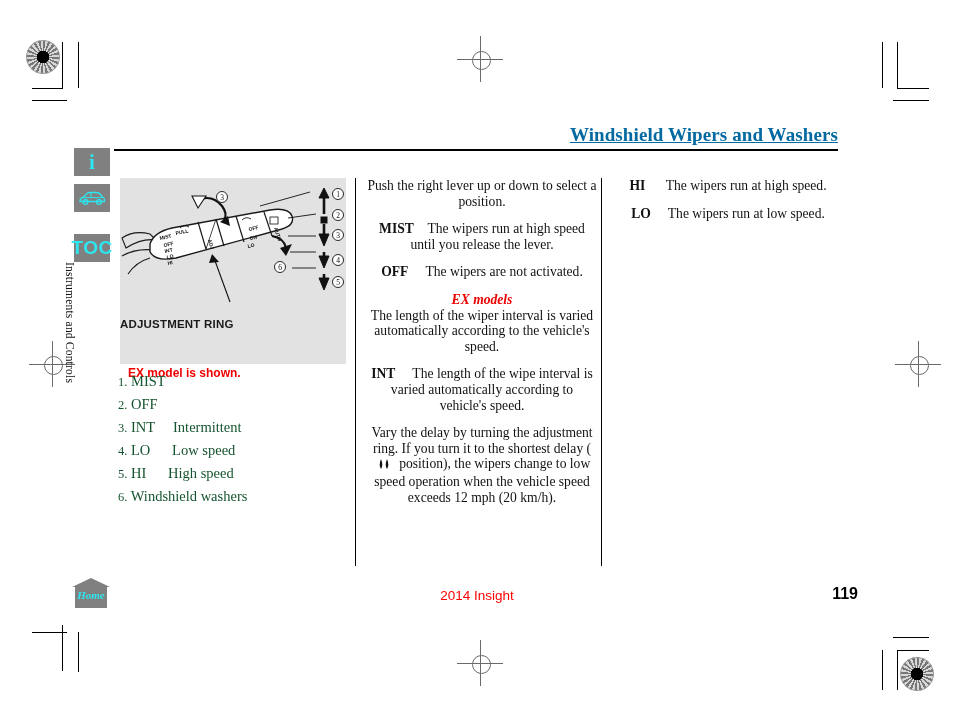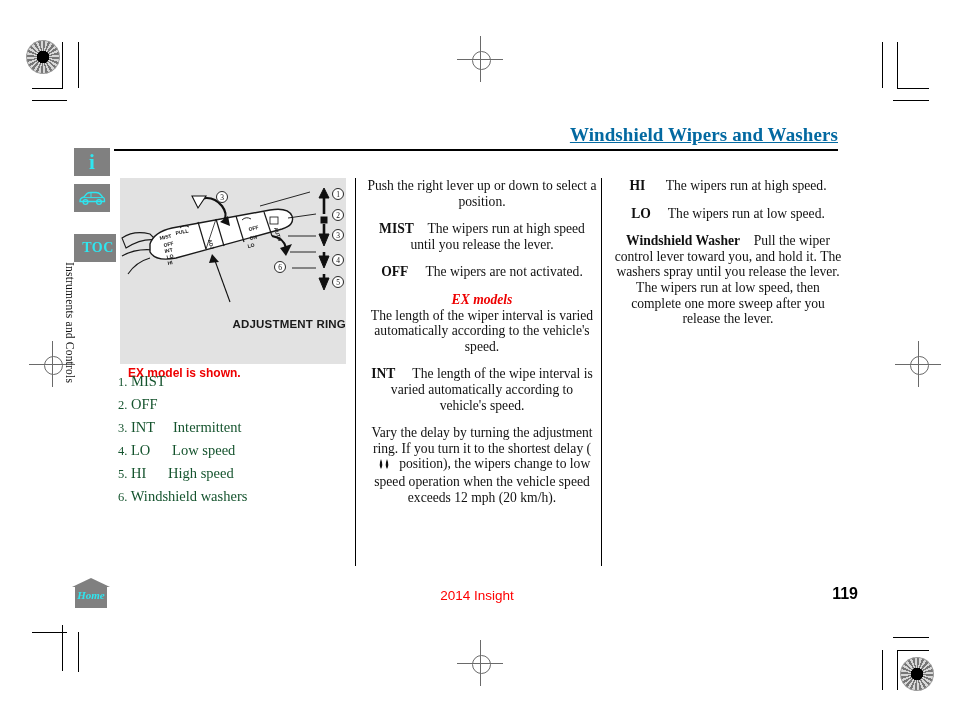"TOC" .rail-btn.toc { font-family: Liberation Serif, serif -> Liberation Sans, sans-serif; font-size: 14px -> 19px; padding-left: 6px -> none }
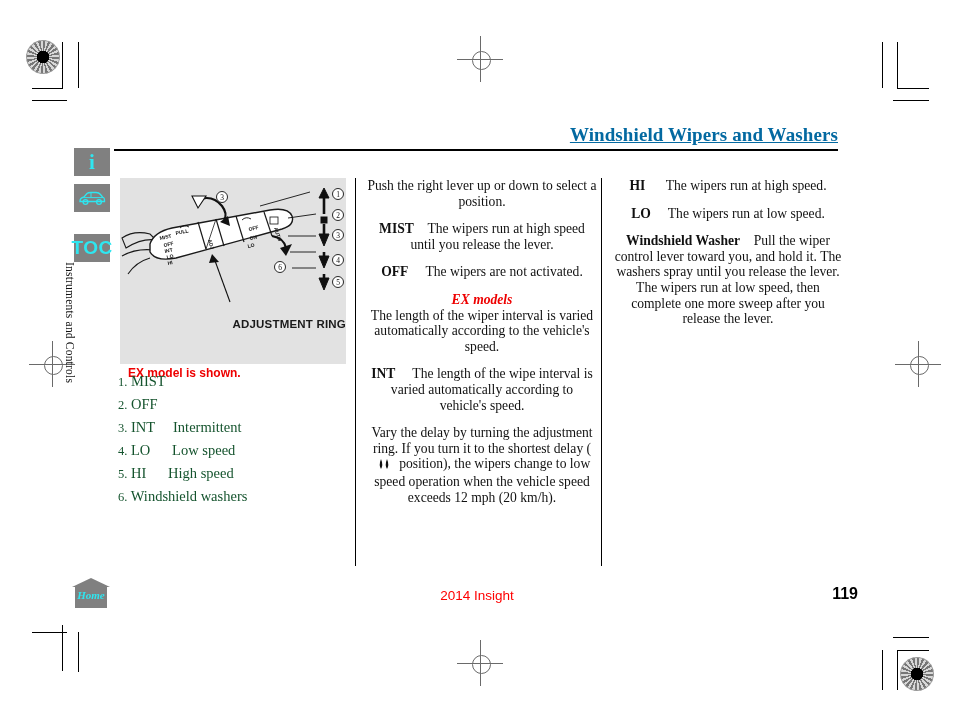"Windshield Washer Pull the wiper" p { html: <p><b>Windshield Washer</b>&nbsp;&nbsp;&nbsp;&nbsp;<span>Pull the wiper control lever toward you, and hold it. The washers spray until you release the lever. The wipers run at low speed, then complete one more sweep after you release the lever.</span></p> -> none }
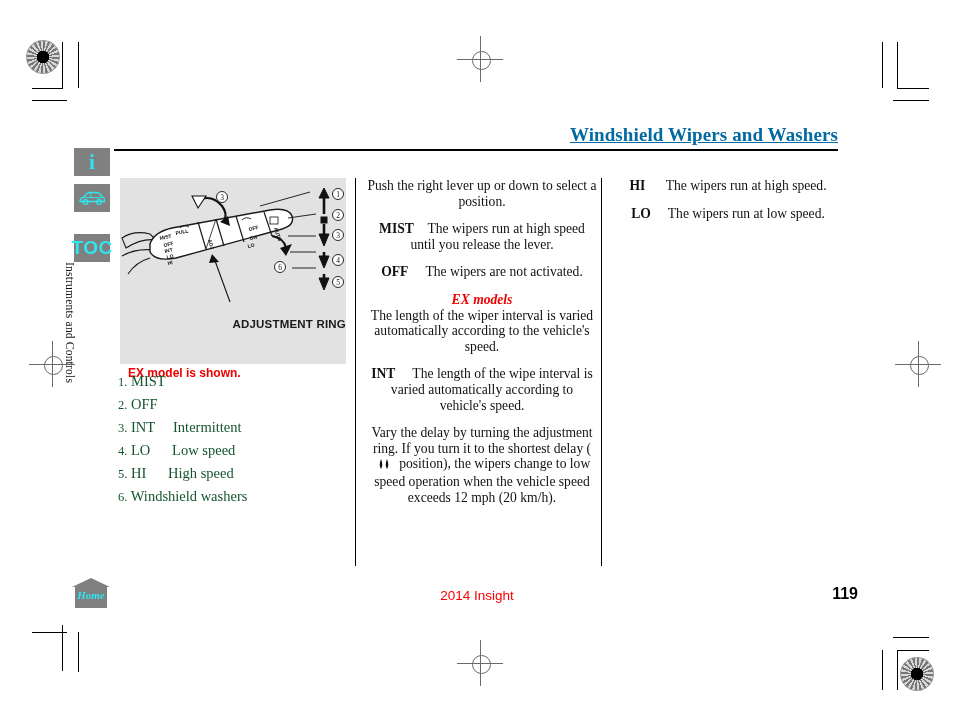"ADJUSTMENT RING" .fig-caption-ring { text-align: right -> left }
